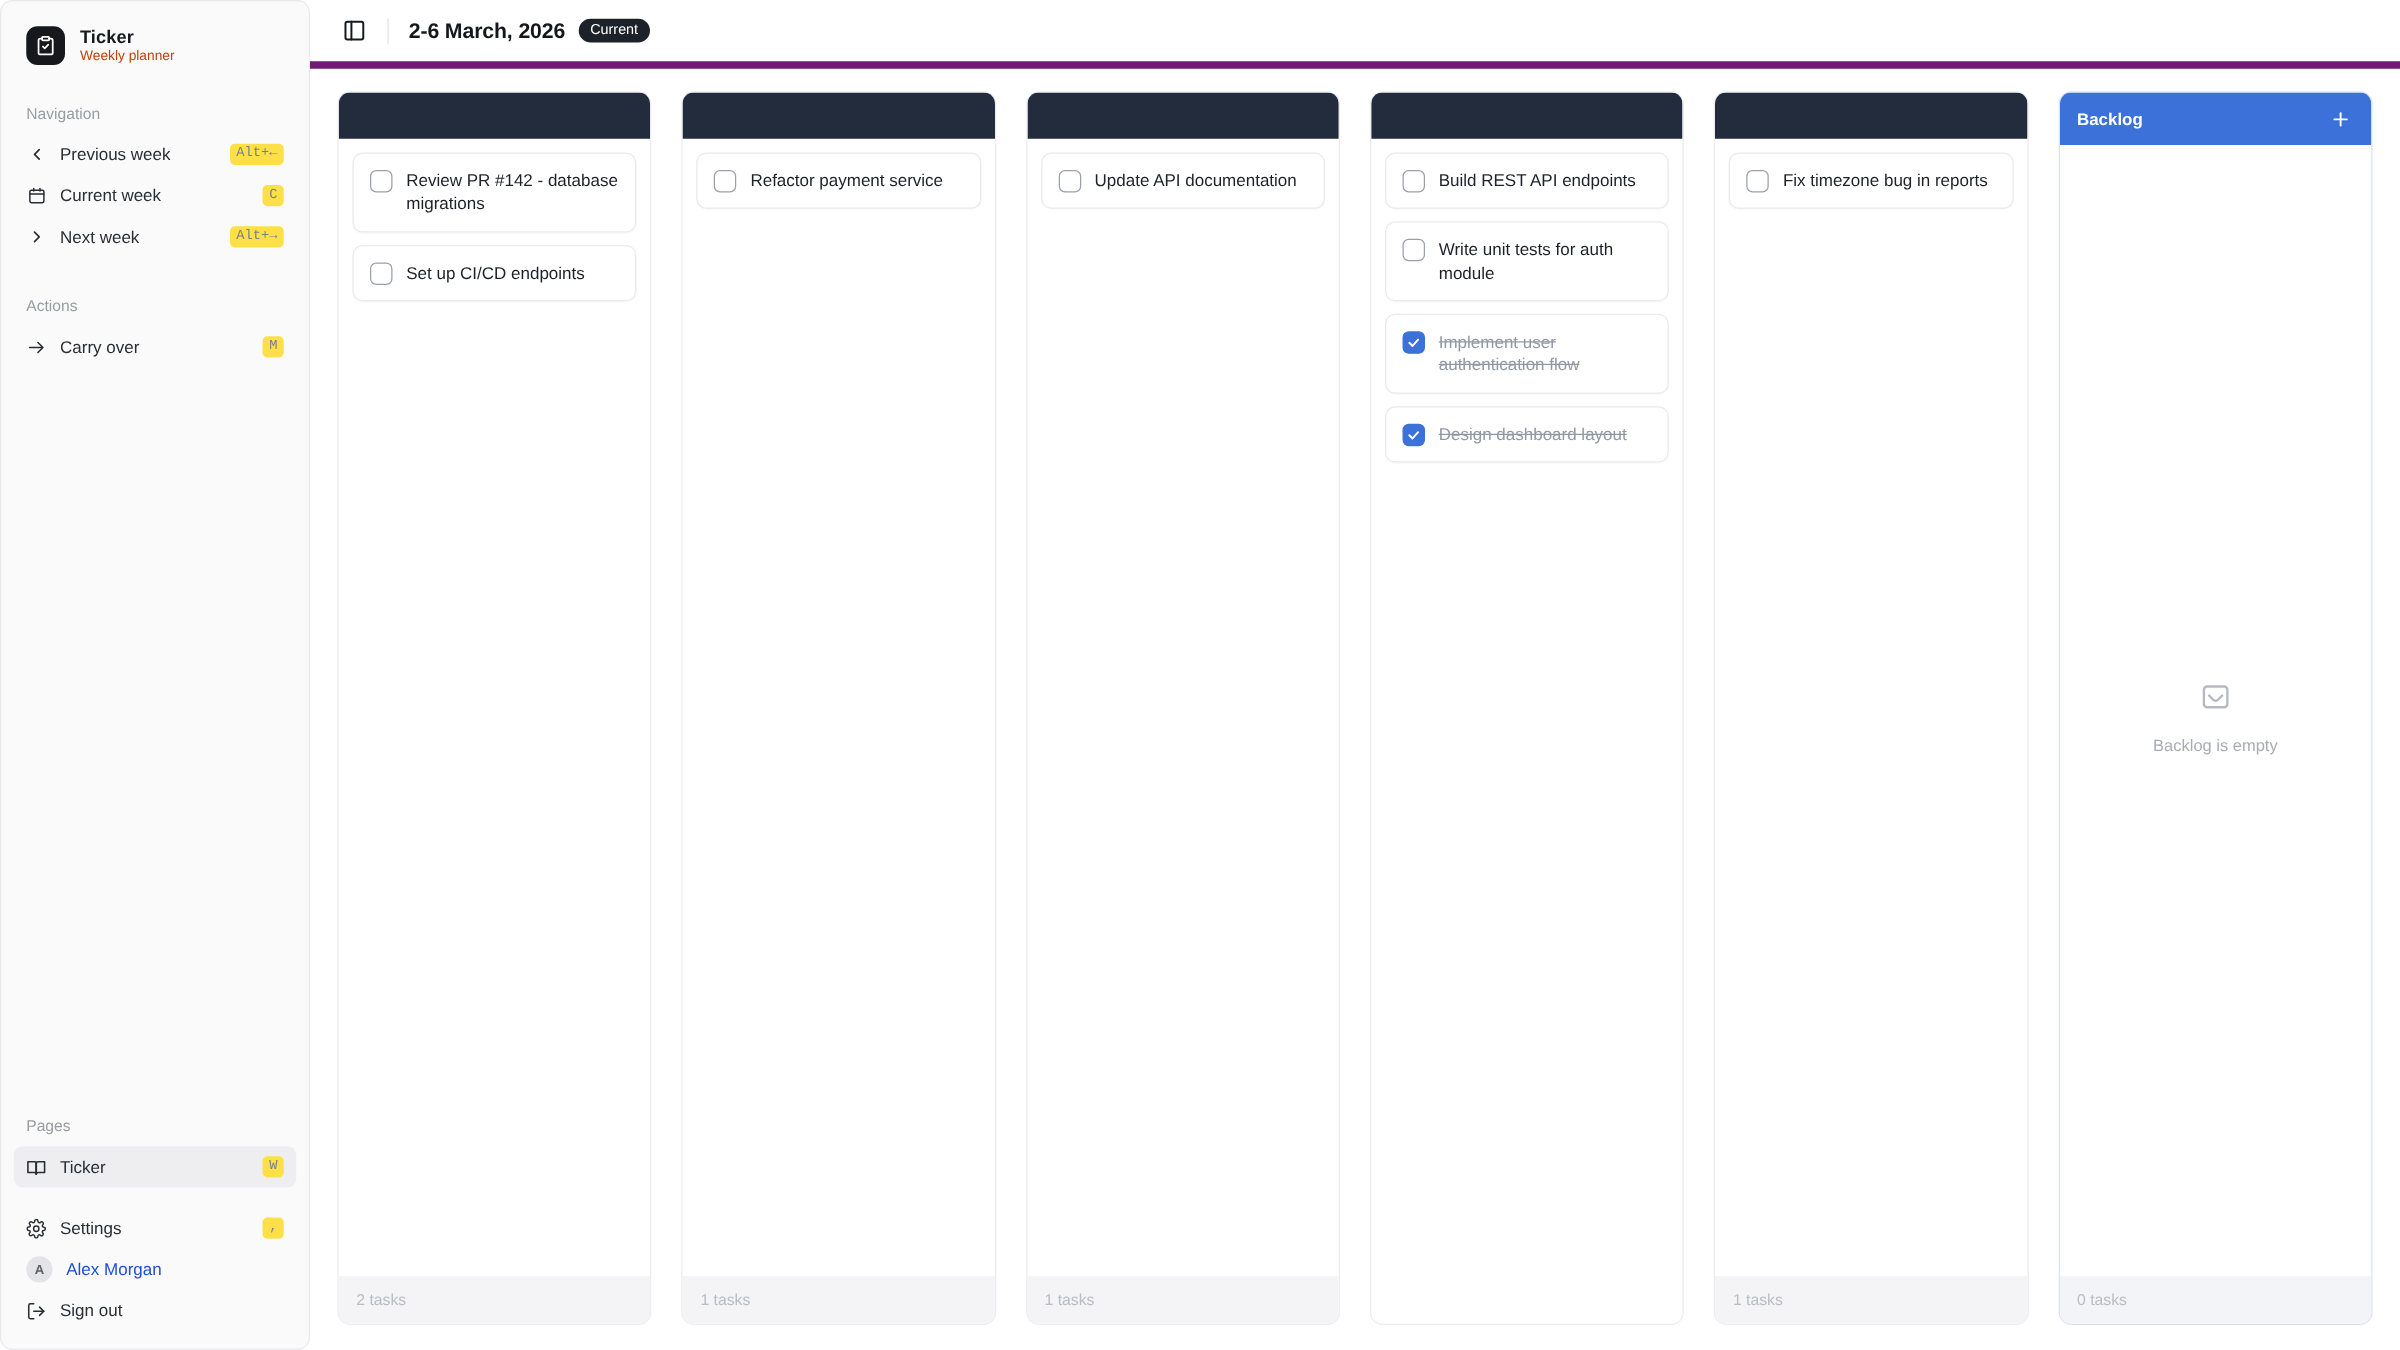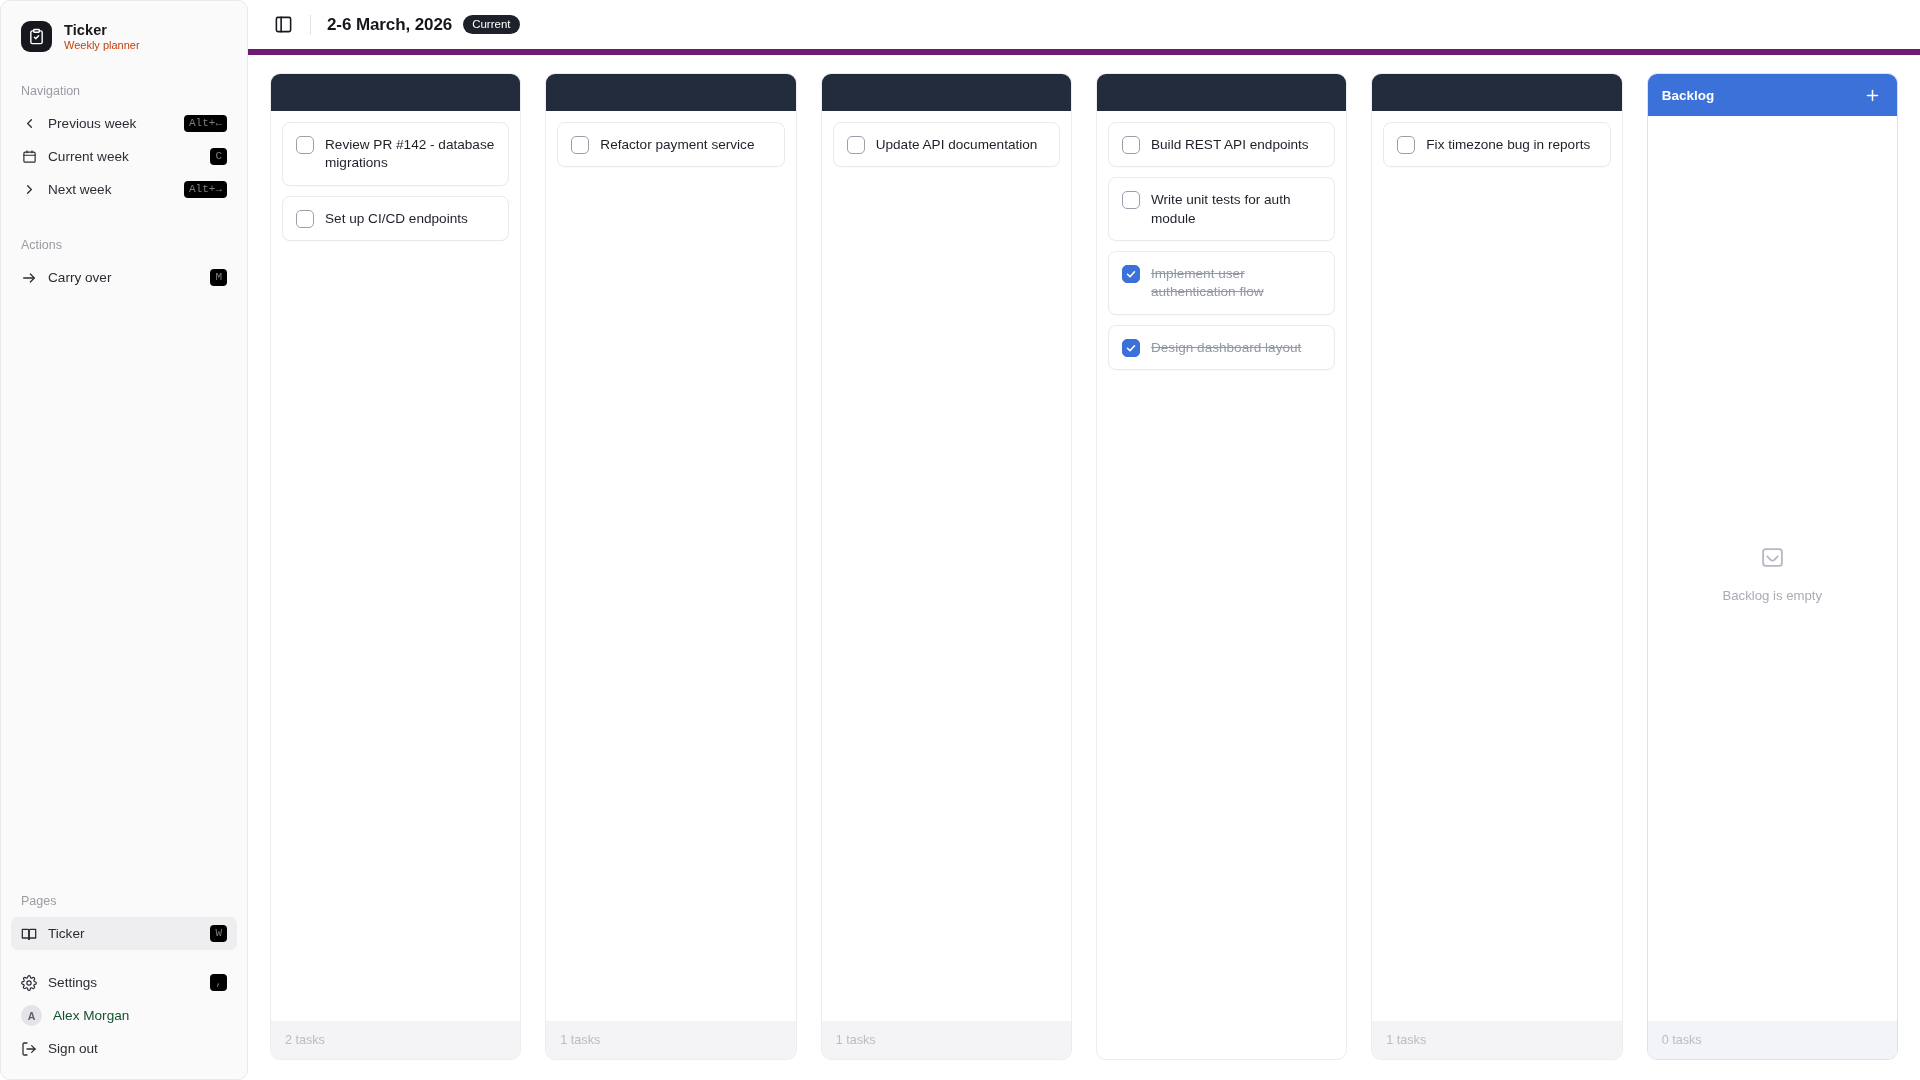"Alt+←" .kbd { background: #000000 -> #fde047 }
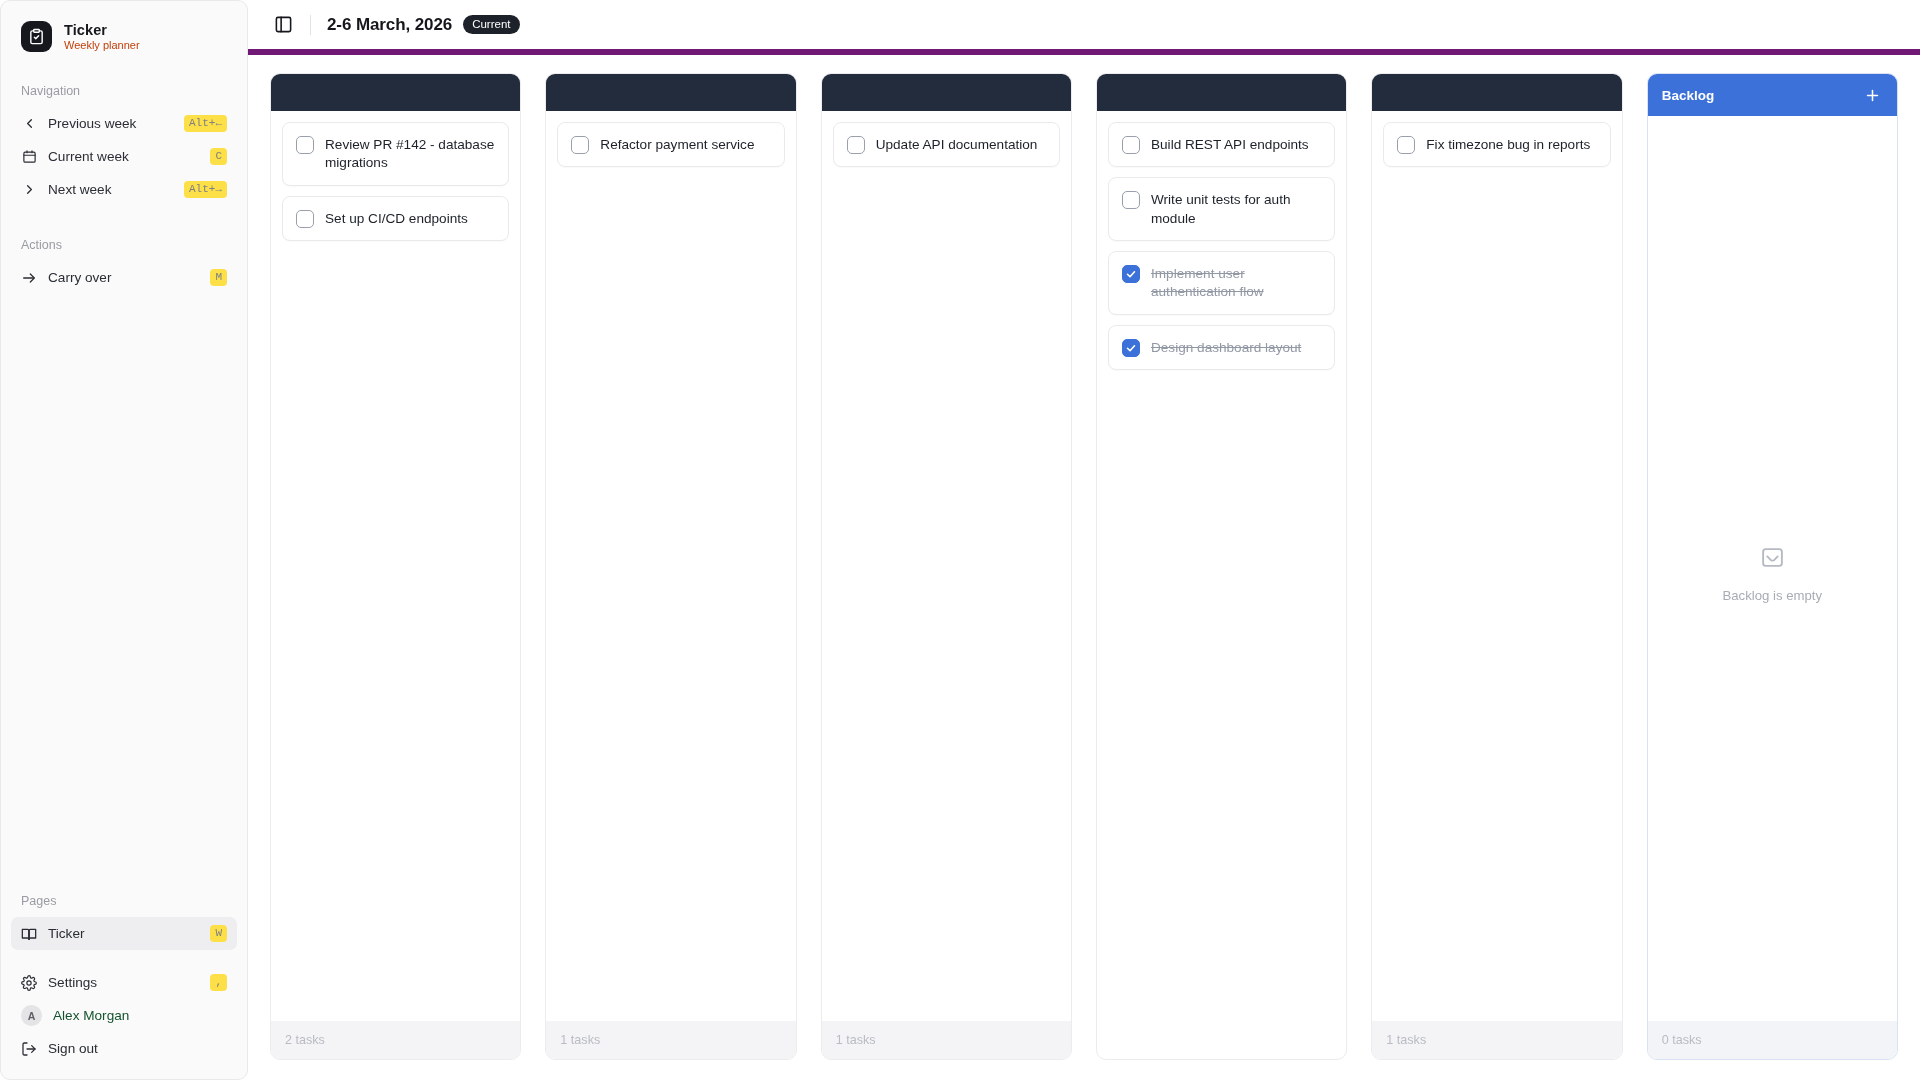"Alex Morgan" .nav-item.muted .lbl { color: #14532d -> #1d4ed8 }
